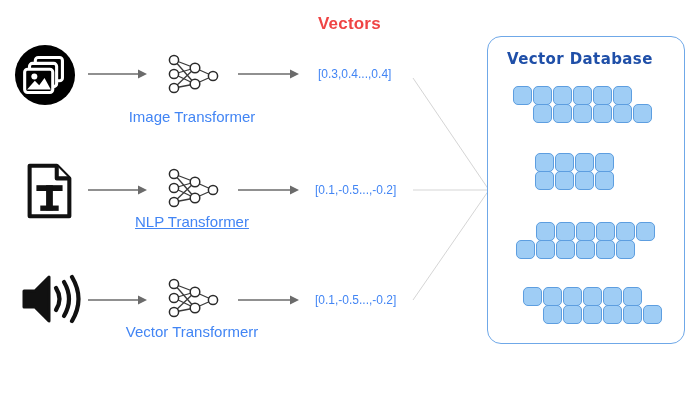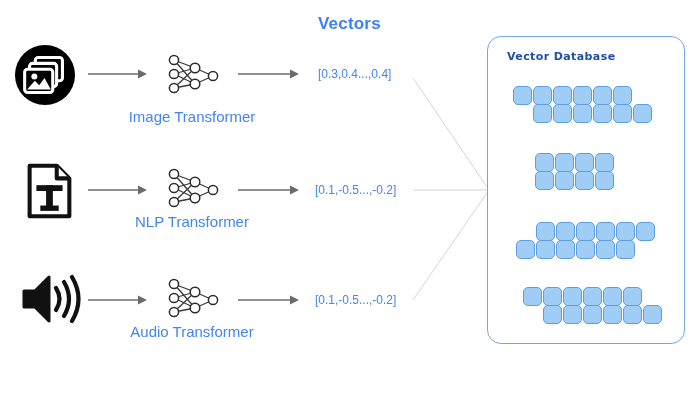"Vectors" .vectors-title { color: #3b82f6 -> #ef4444 }
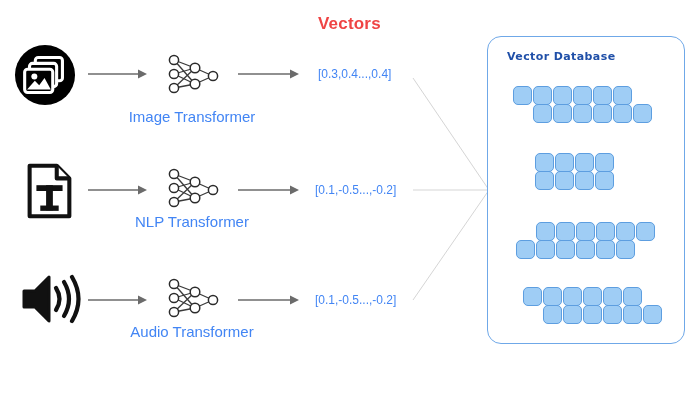"Vector Database" .vdb-title { font-size: 11px -> 15px }
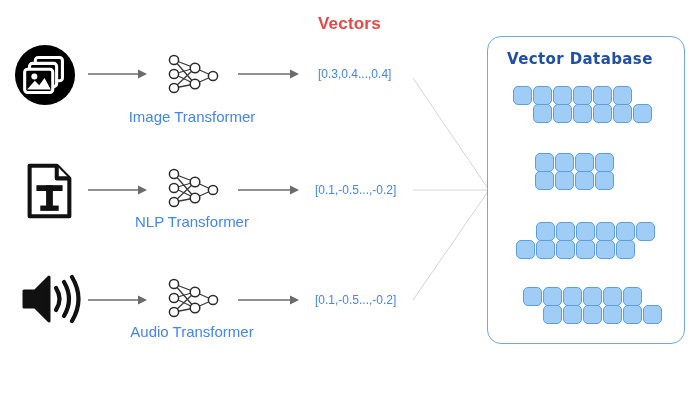"NLP Transformer" div.abs { text-decoration: none -> underline }
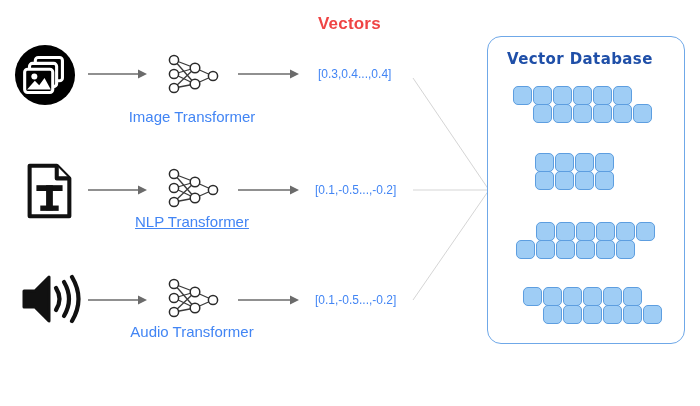"Audio Transformer" div.abs { text: Audio Transformer -> Vector Transformerr }
